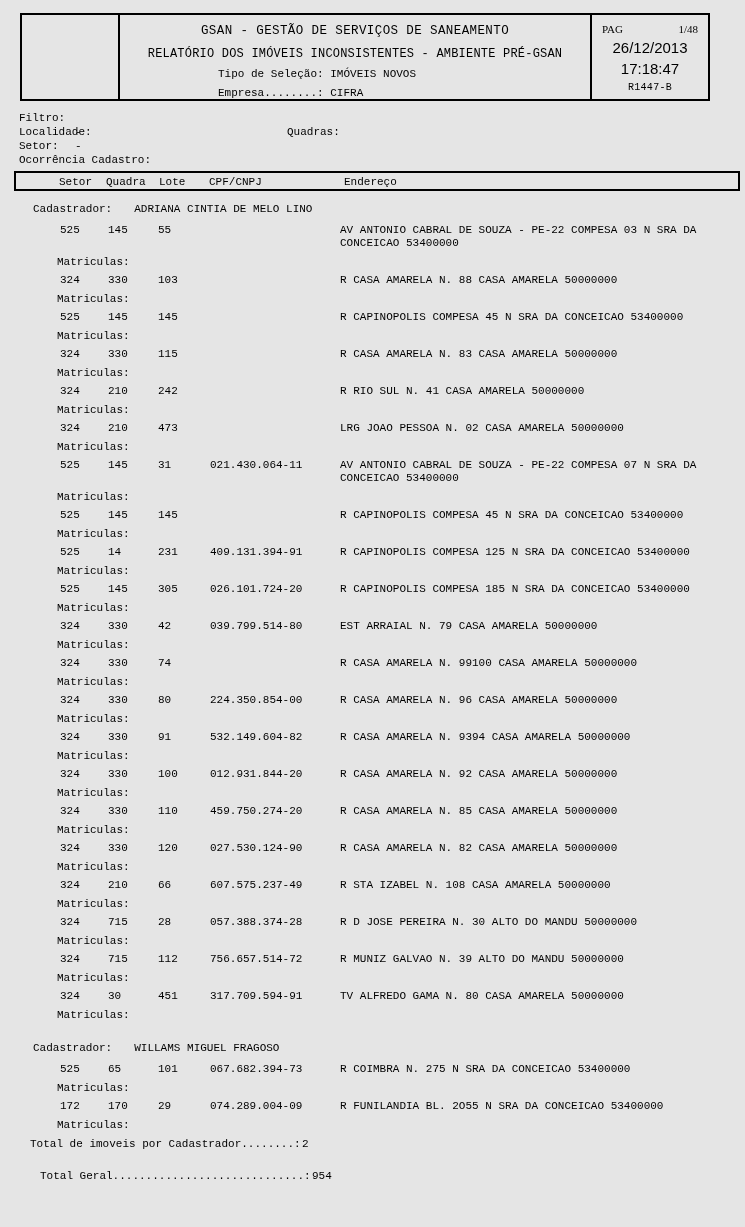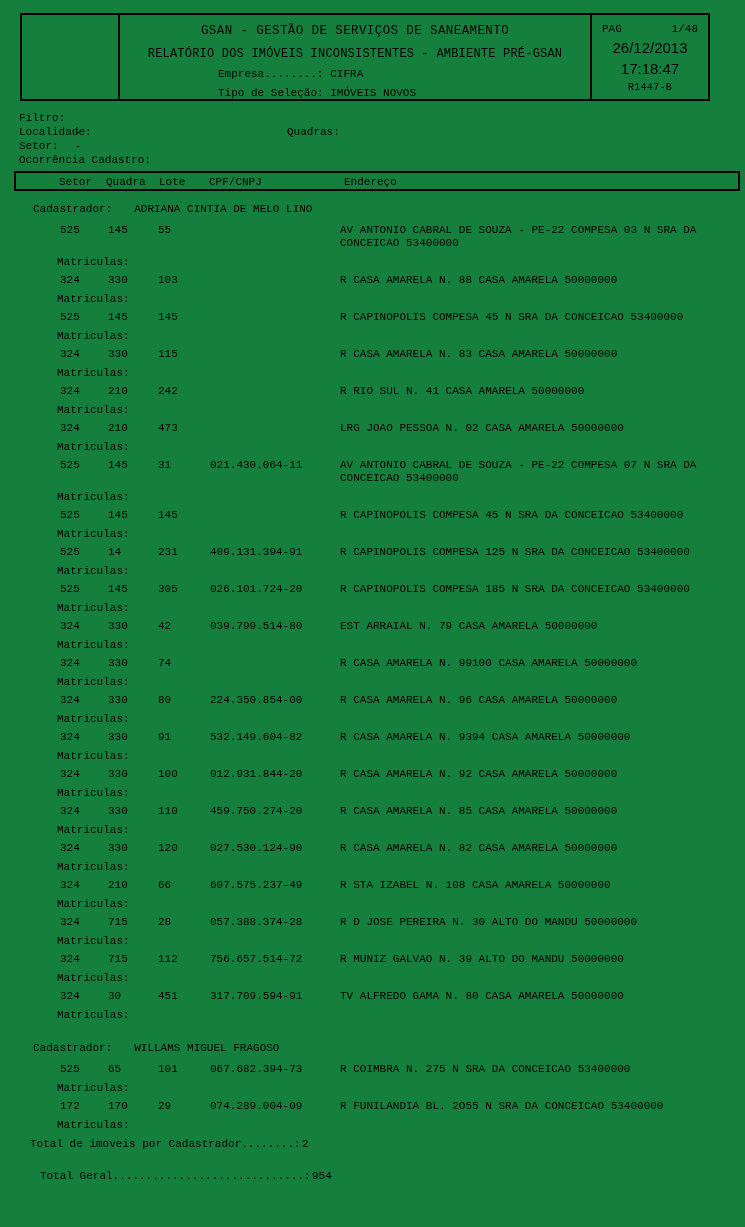"GSAN - GESTÃO DE SERVIÇOS" .page { background: #15803d -> #e5e5e5 }
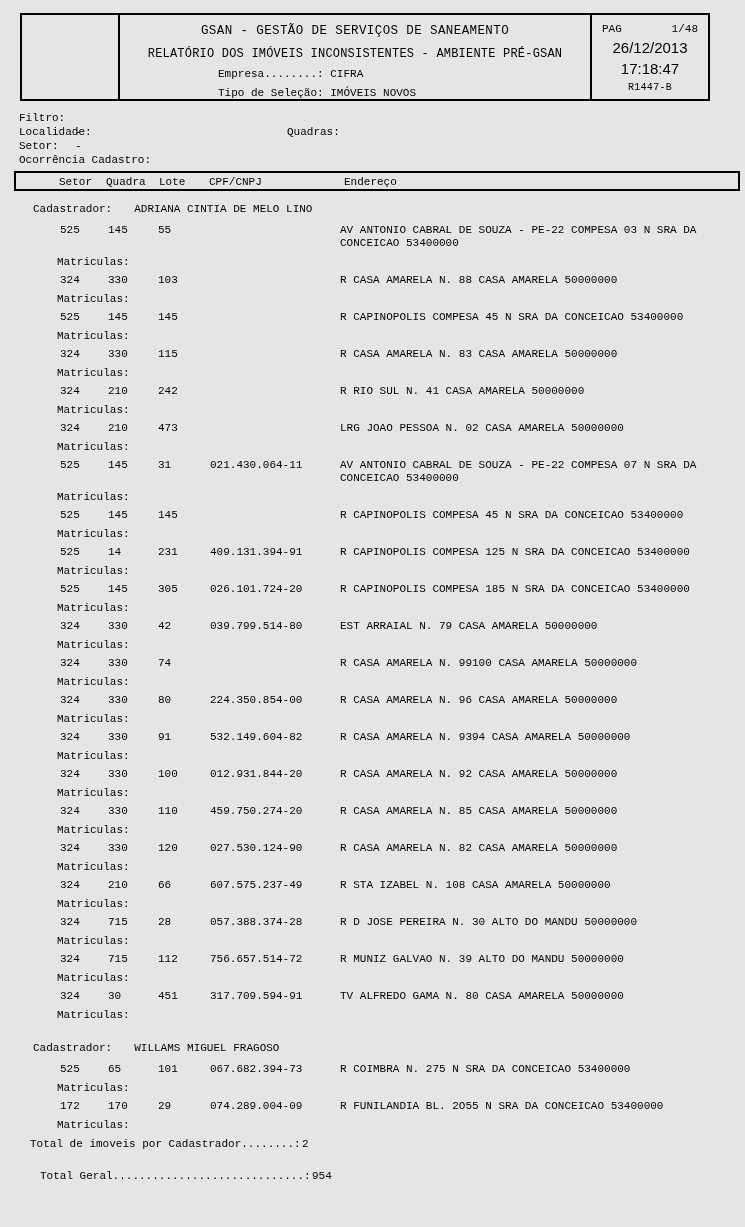"PAG" .pag-row { font-family: none -> Liberation Serif, serif }
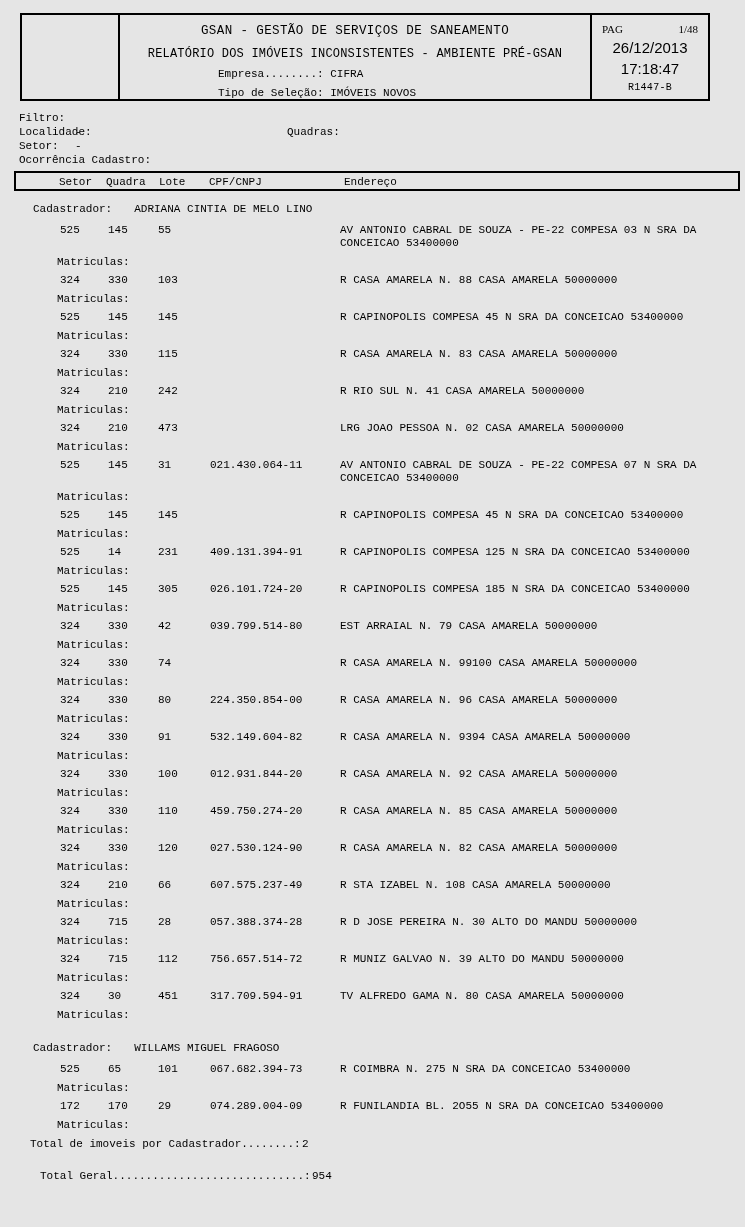"Empresa........: CIFRA" div.hline { order: before "Tipo de Seleção: IMÓVEIS NOVOS" -> after "Tipo de Seleção: IMÓVEIS NOVOS" }
